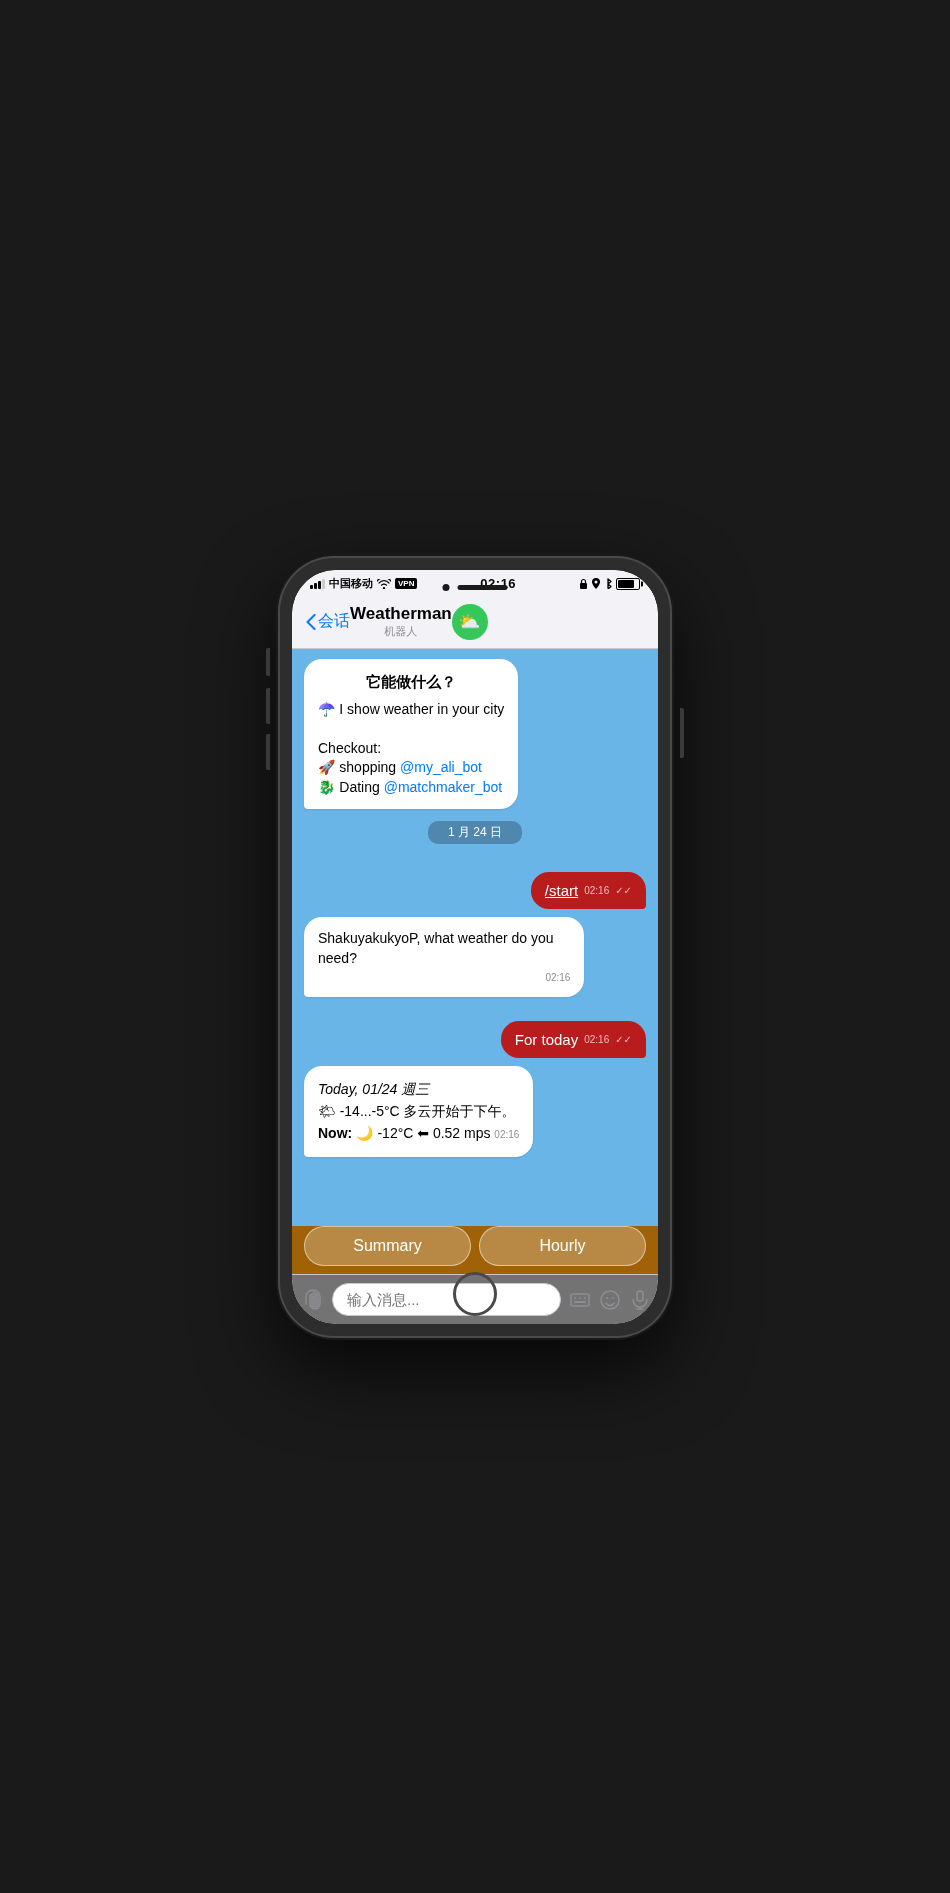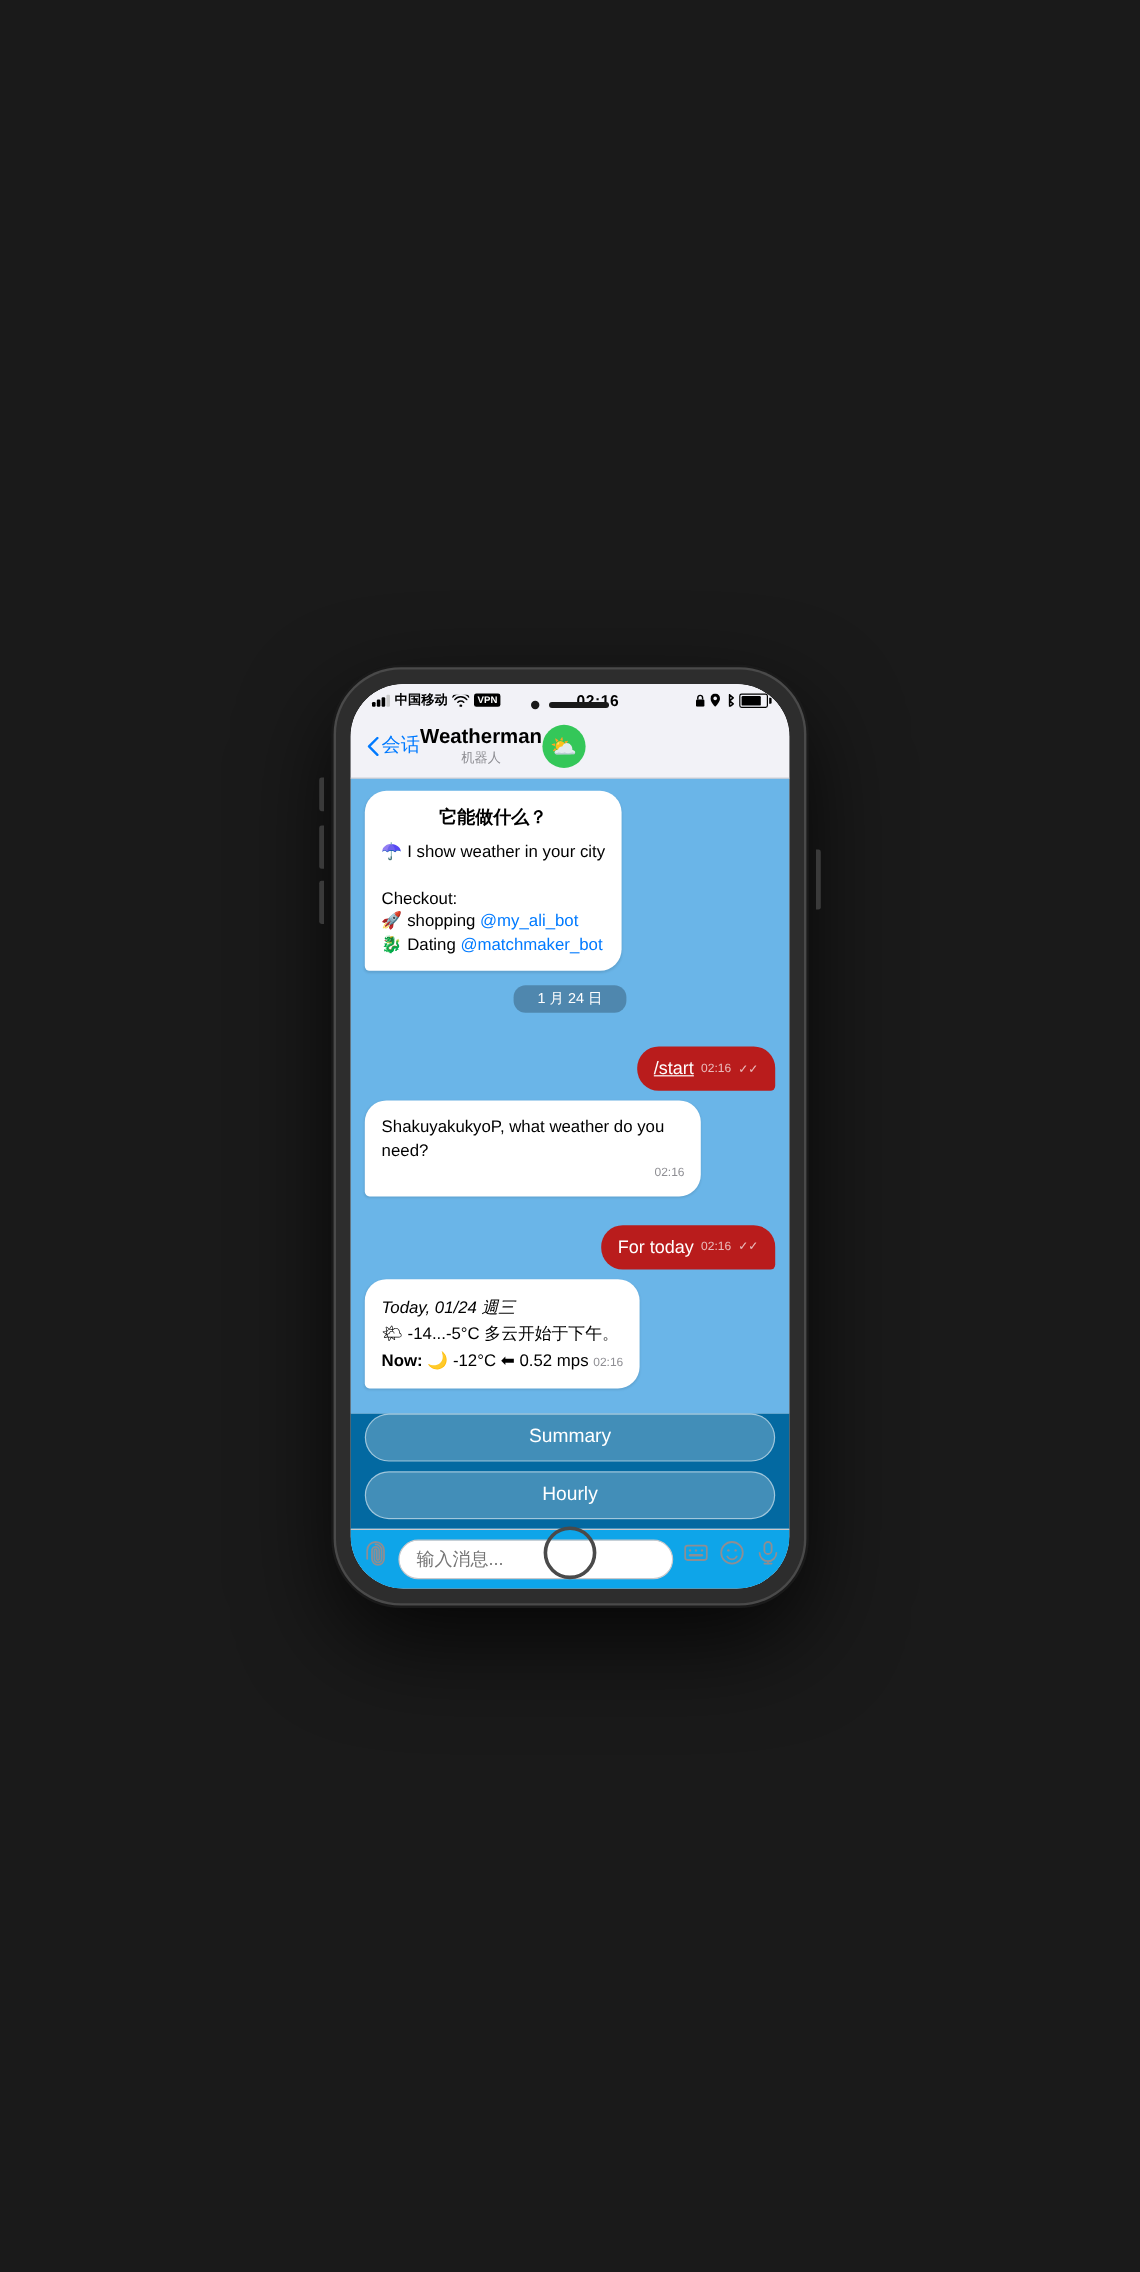"Summary" .quick-replies { background: #0369a1 -> #a16207; flex-direction: column -> none }
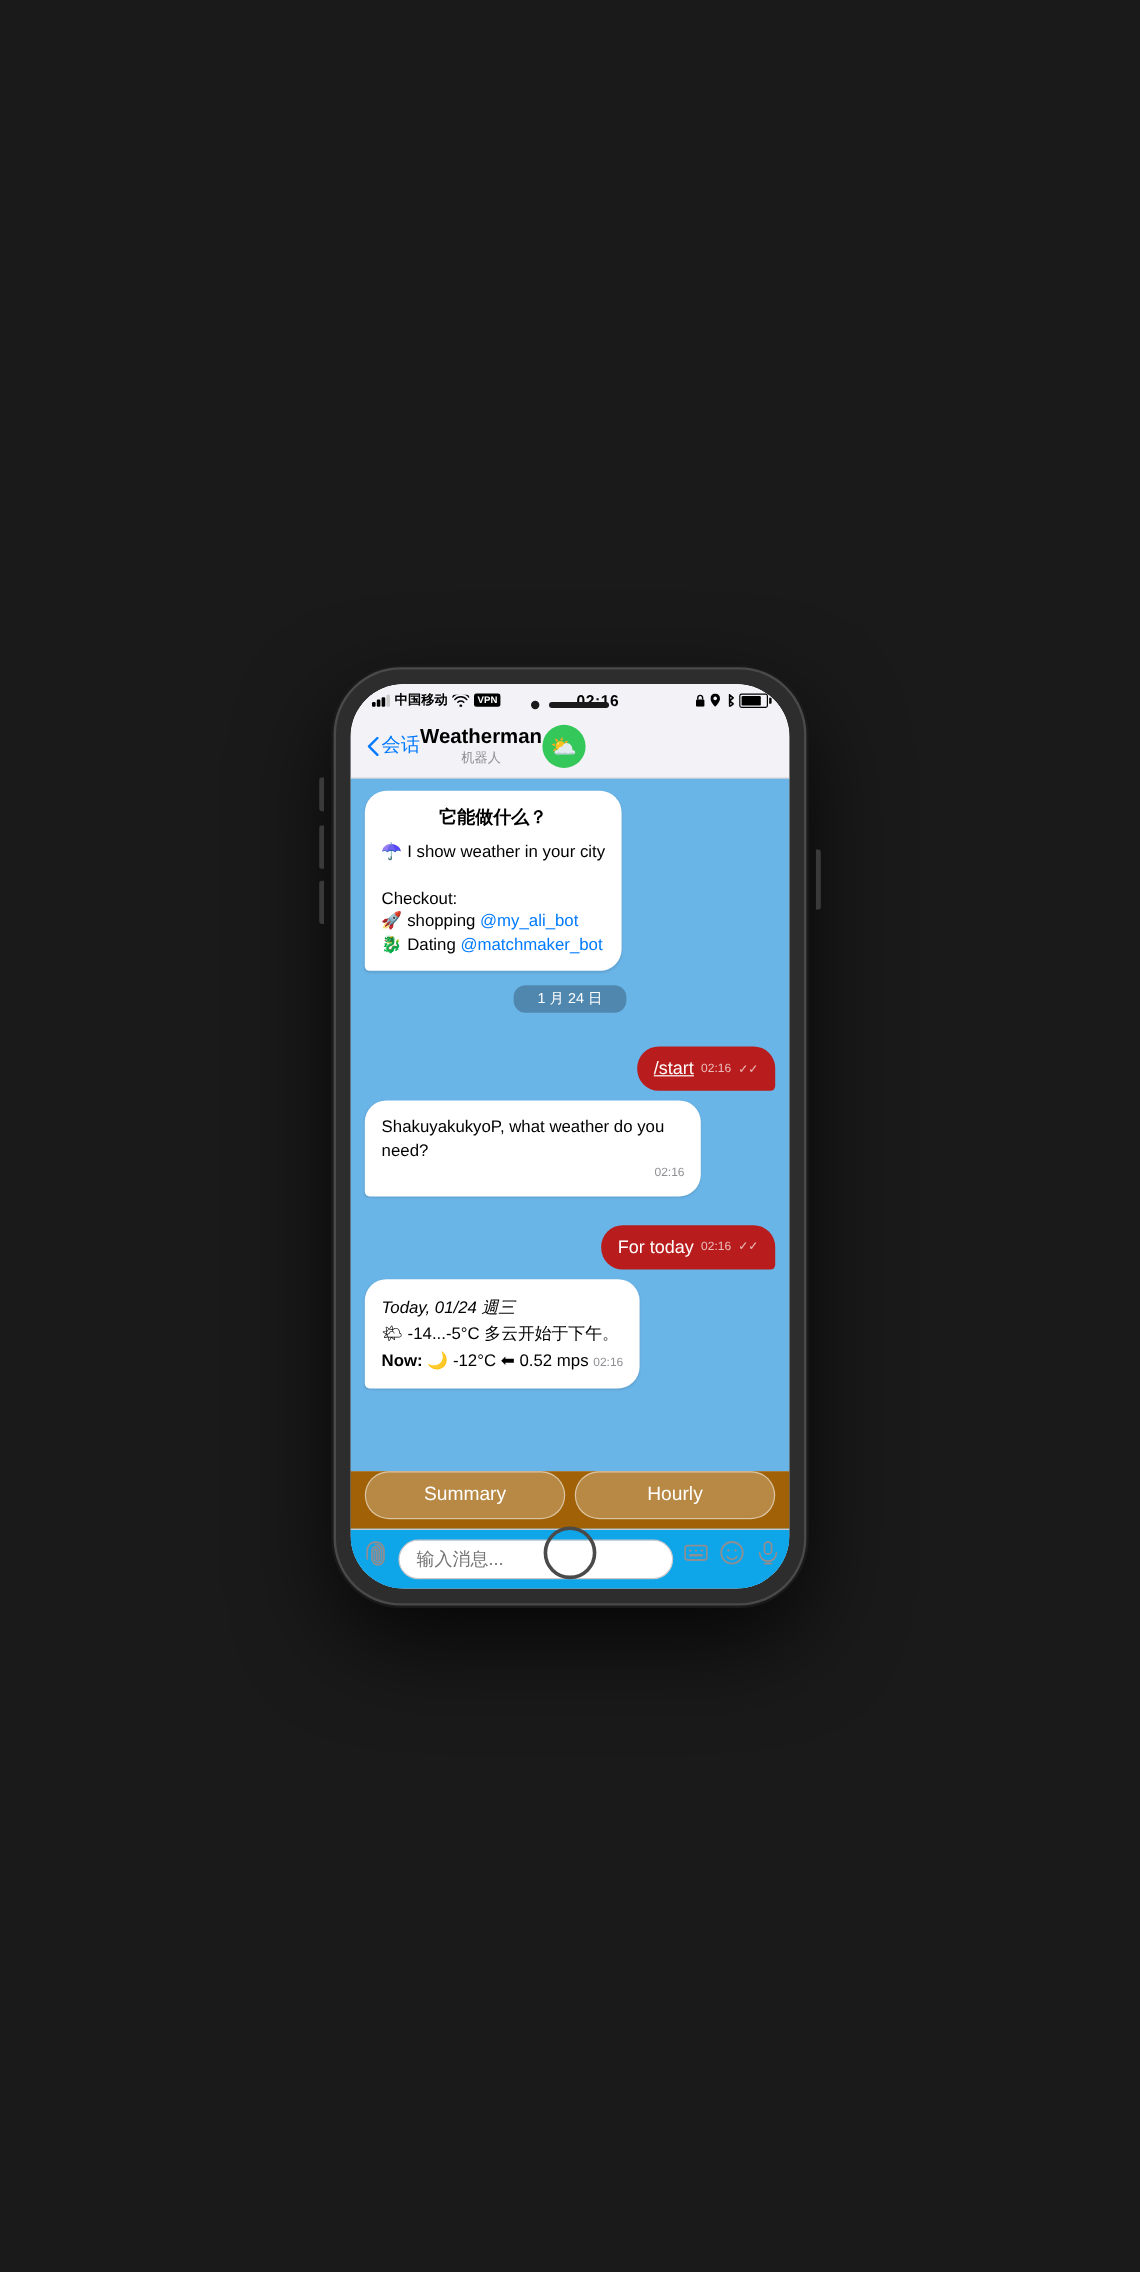"输入消息..." .input-bar { align-items: flex-start -> flex-end; background: #0ea5e9 -> #737373 }
